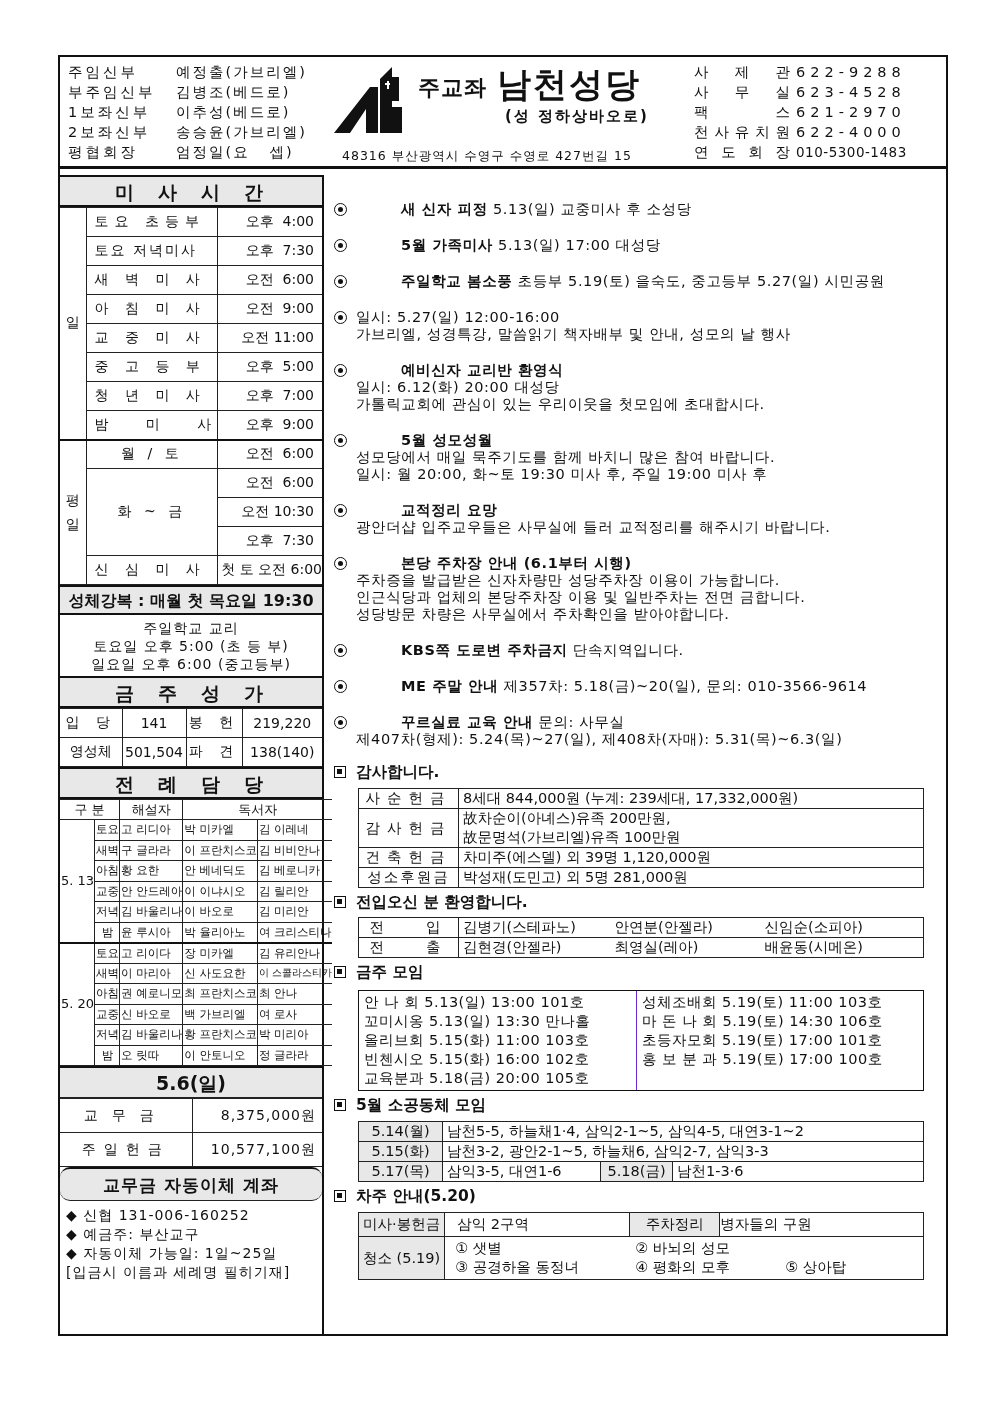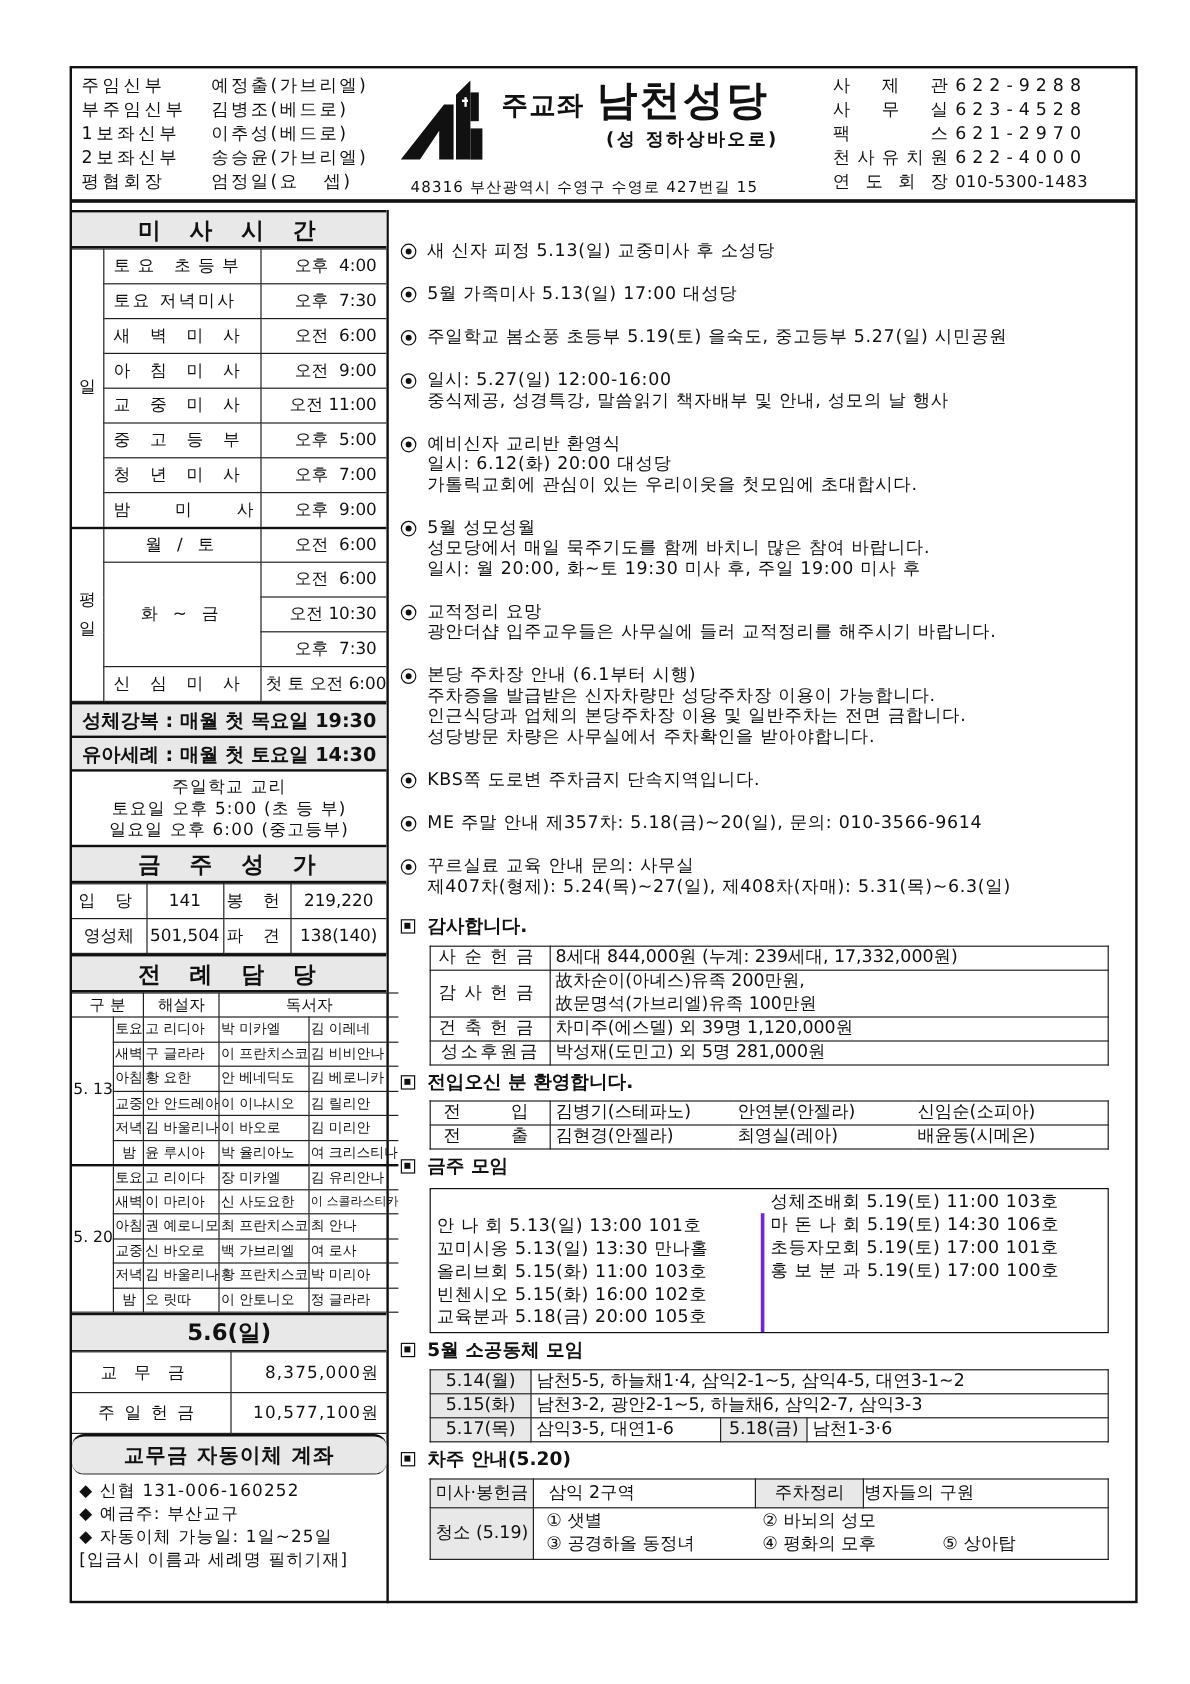"새 신자 피정" .item .head { font-weight: normal -> bold; margin-left: none -> 45px }
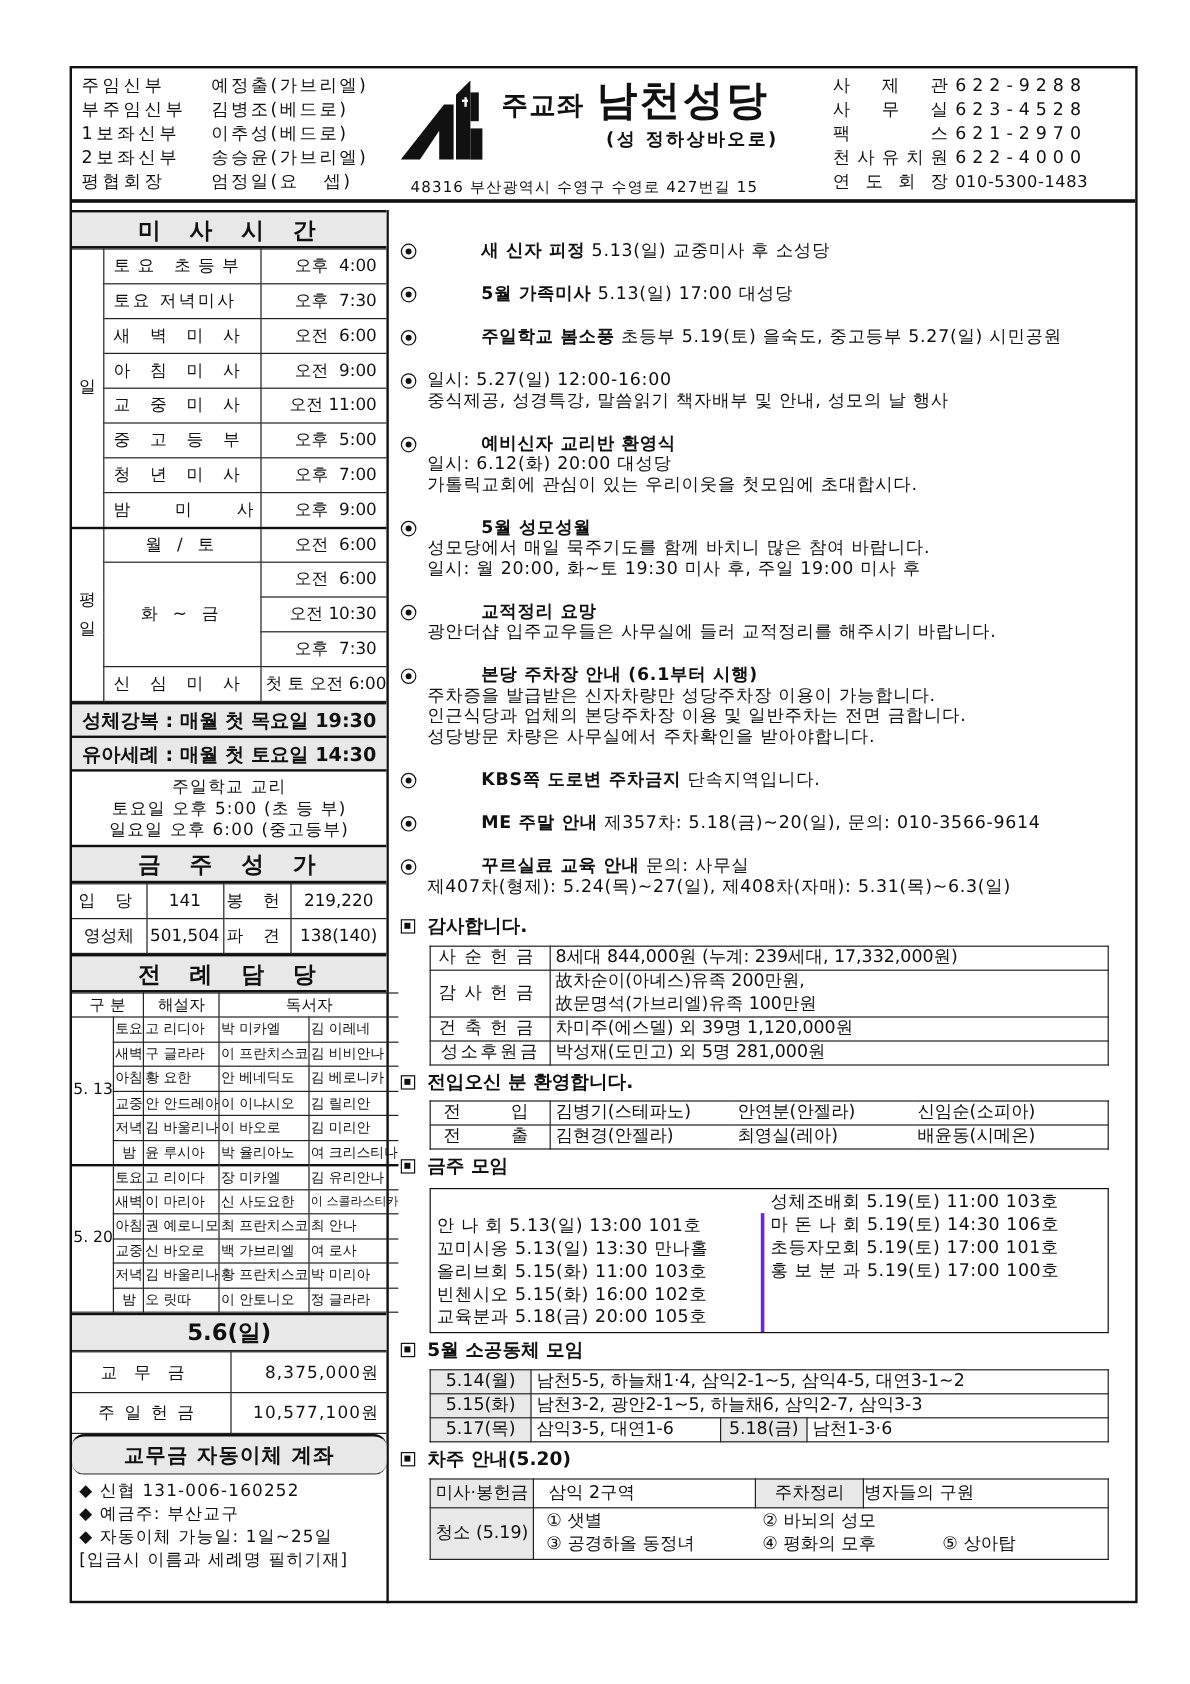"중식제공, 성경특강, 말씀읽기 책자배부 및" div { text: 중식제공 -> 가브리엘 }
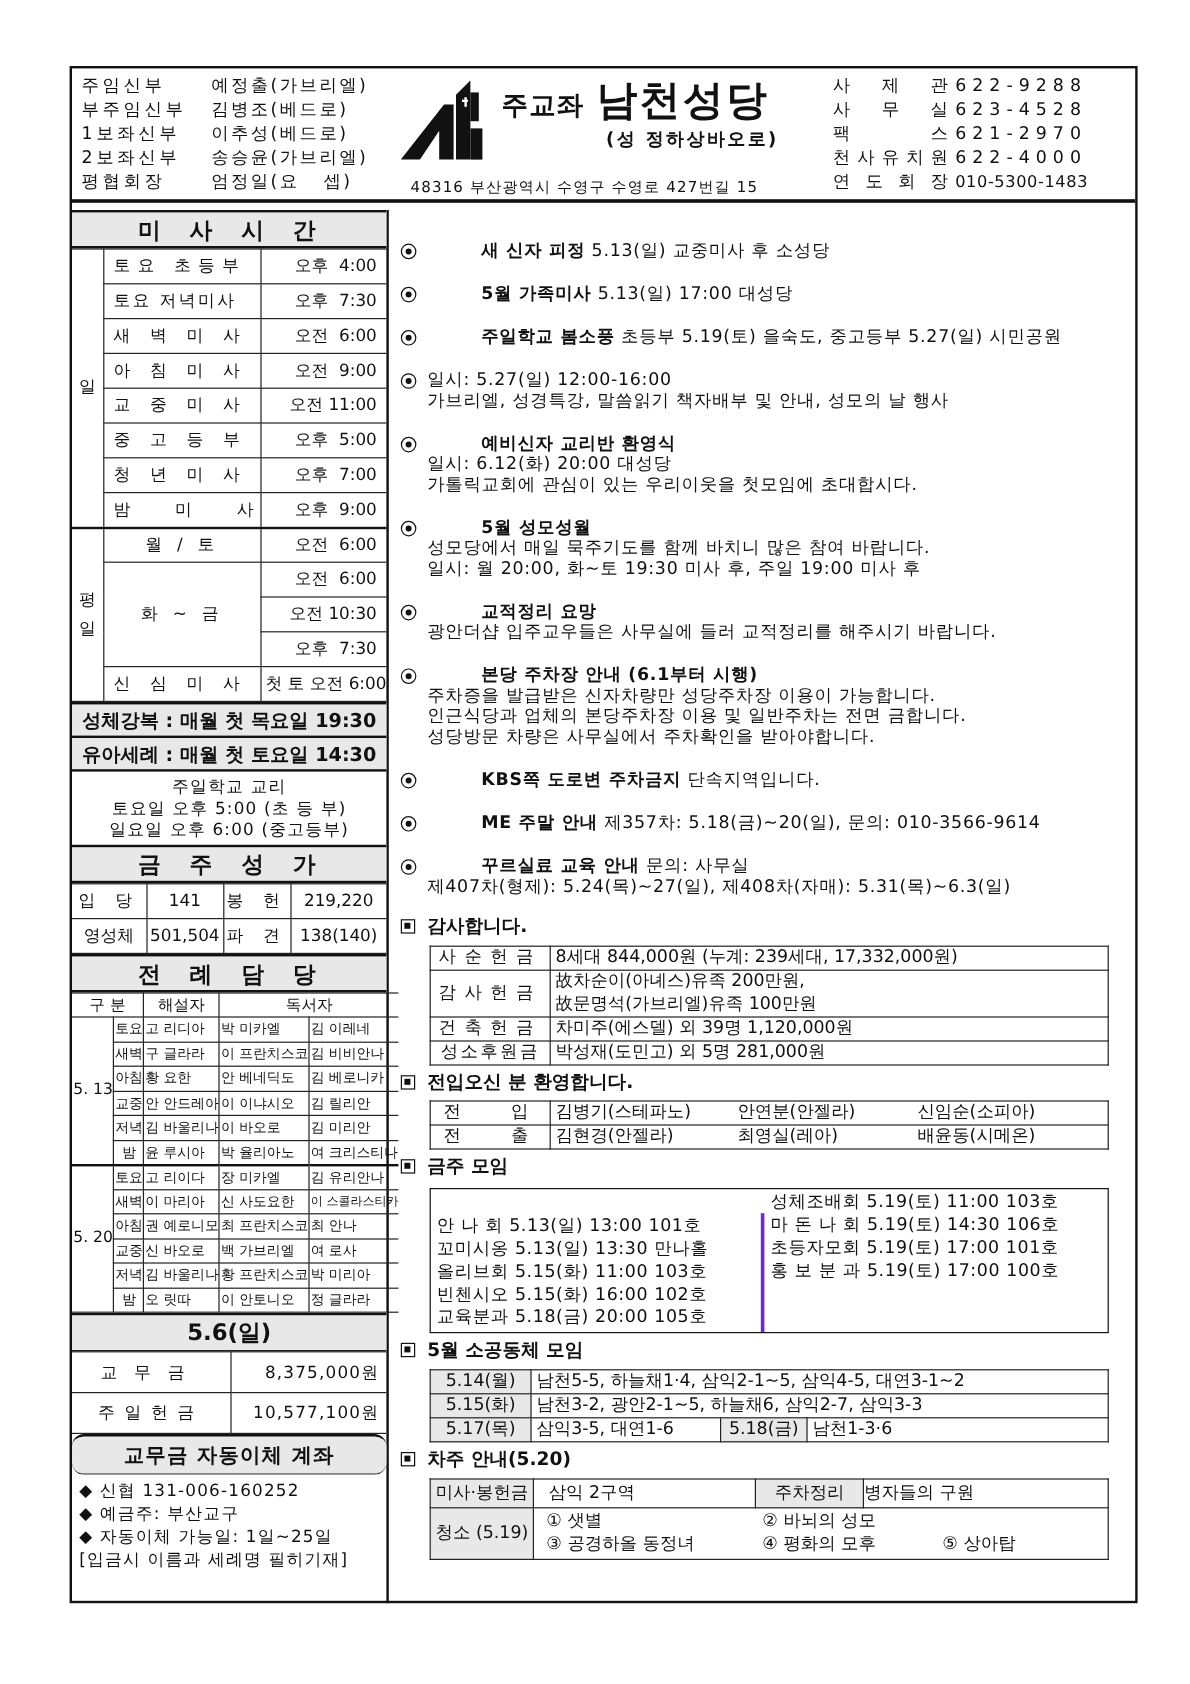"유아세례 : 매월 첫 토요일" div.notice-bar { html: <div>유아세례 : 매월 첫 토요일 14:30</div> -> none }
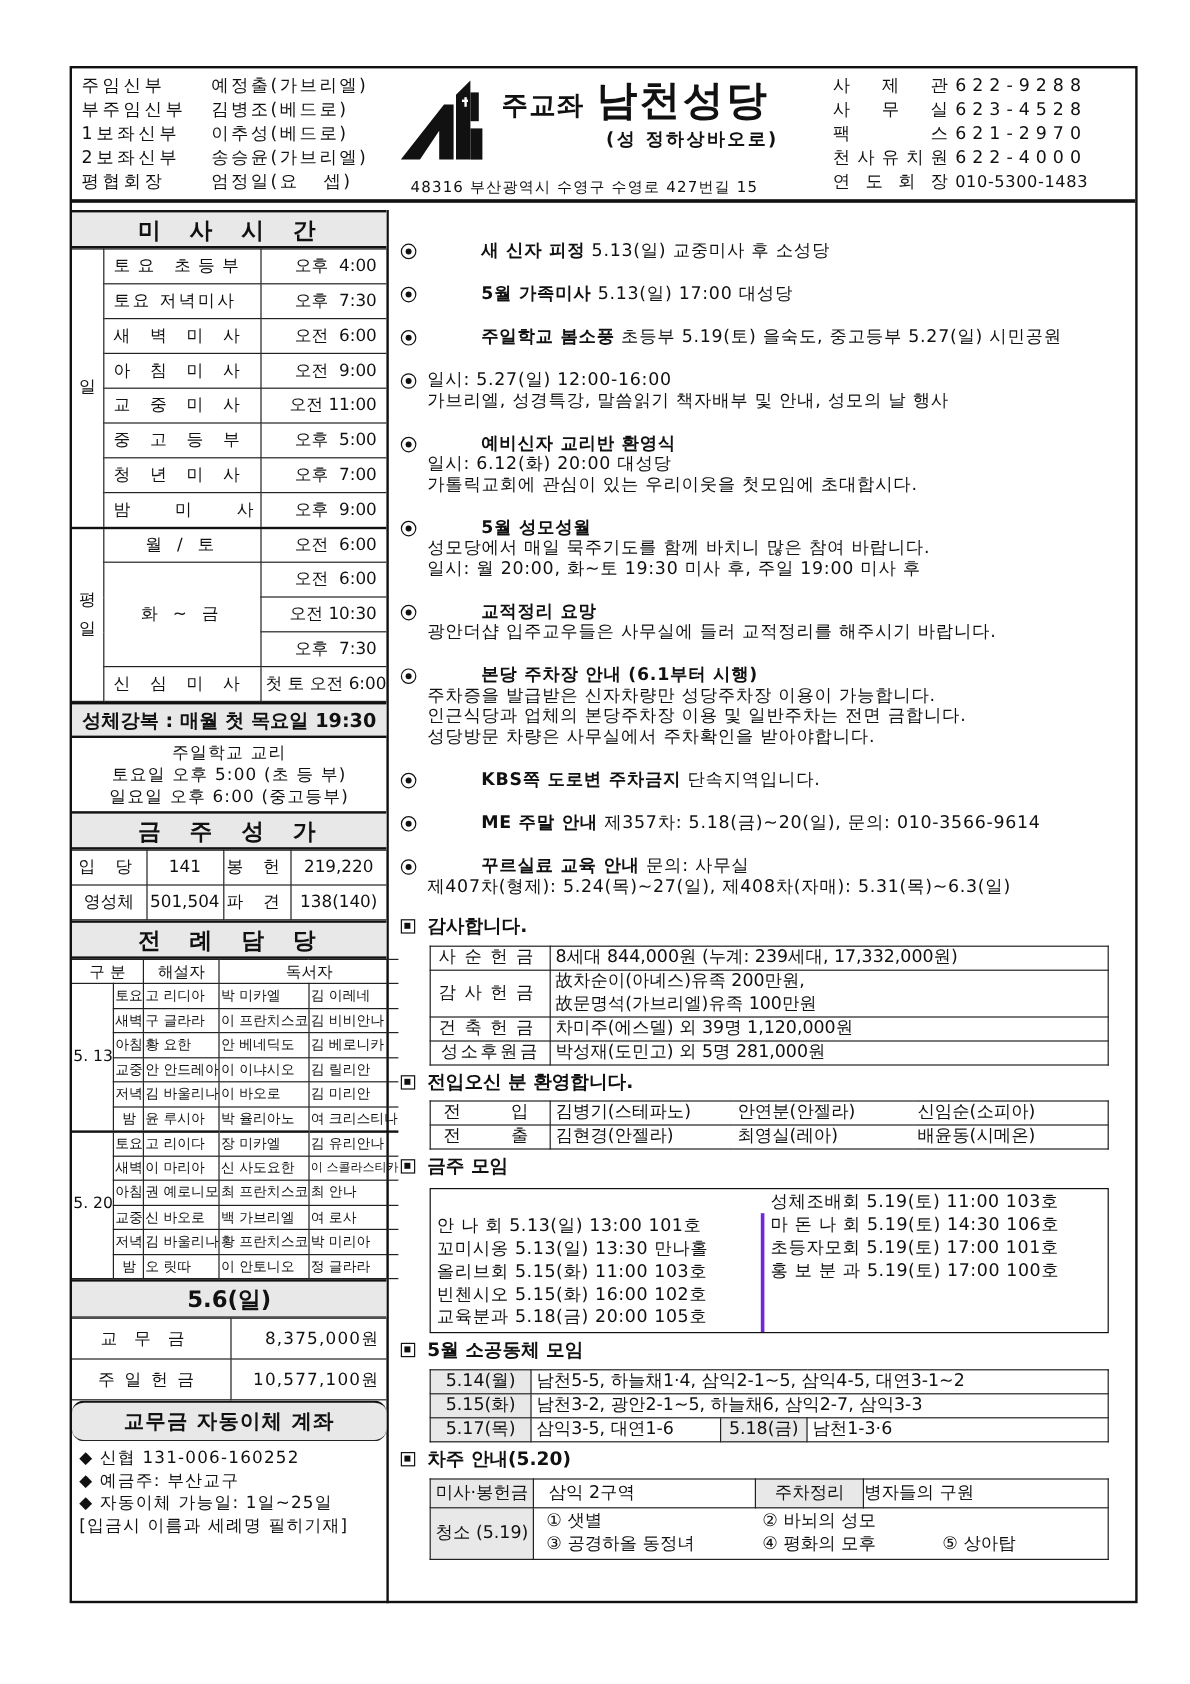"안 나 회 5.13(일) 13:00" .meet .col:first-child { border-right: 3px solid #6d28d9 -> 1px solid #6d28d9; margin-top: 20px -> none }
